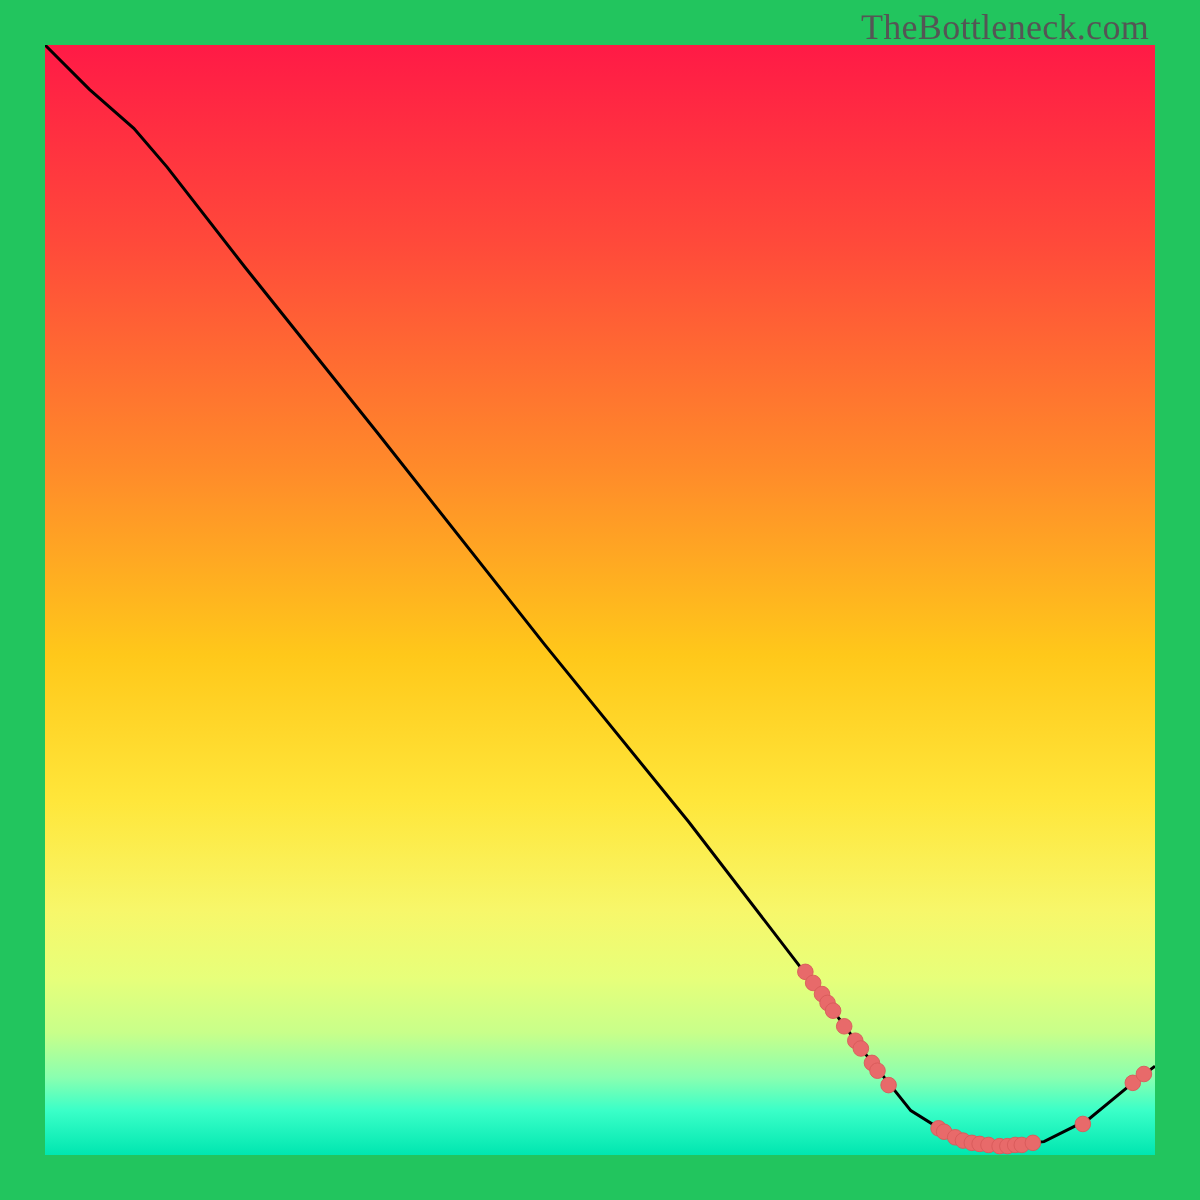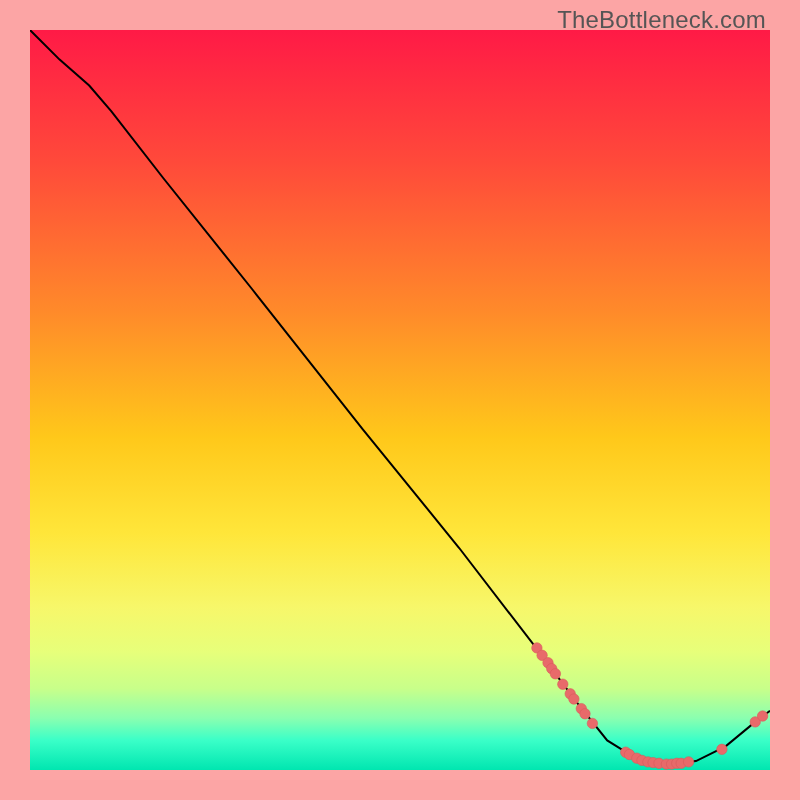"TheBottleneck.com" .frame { background: #fca5a5 -> #22c55e; font-family: none -> Liberation Serif, serif }
